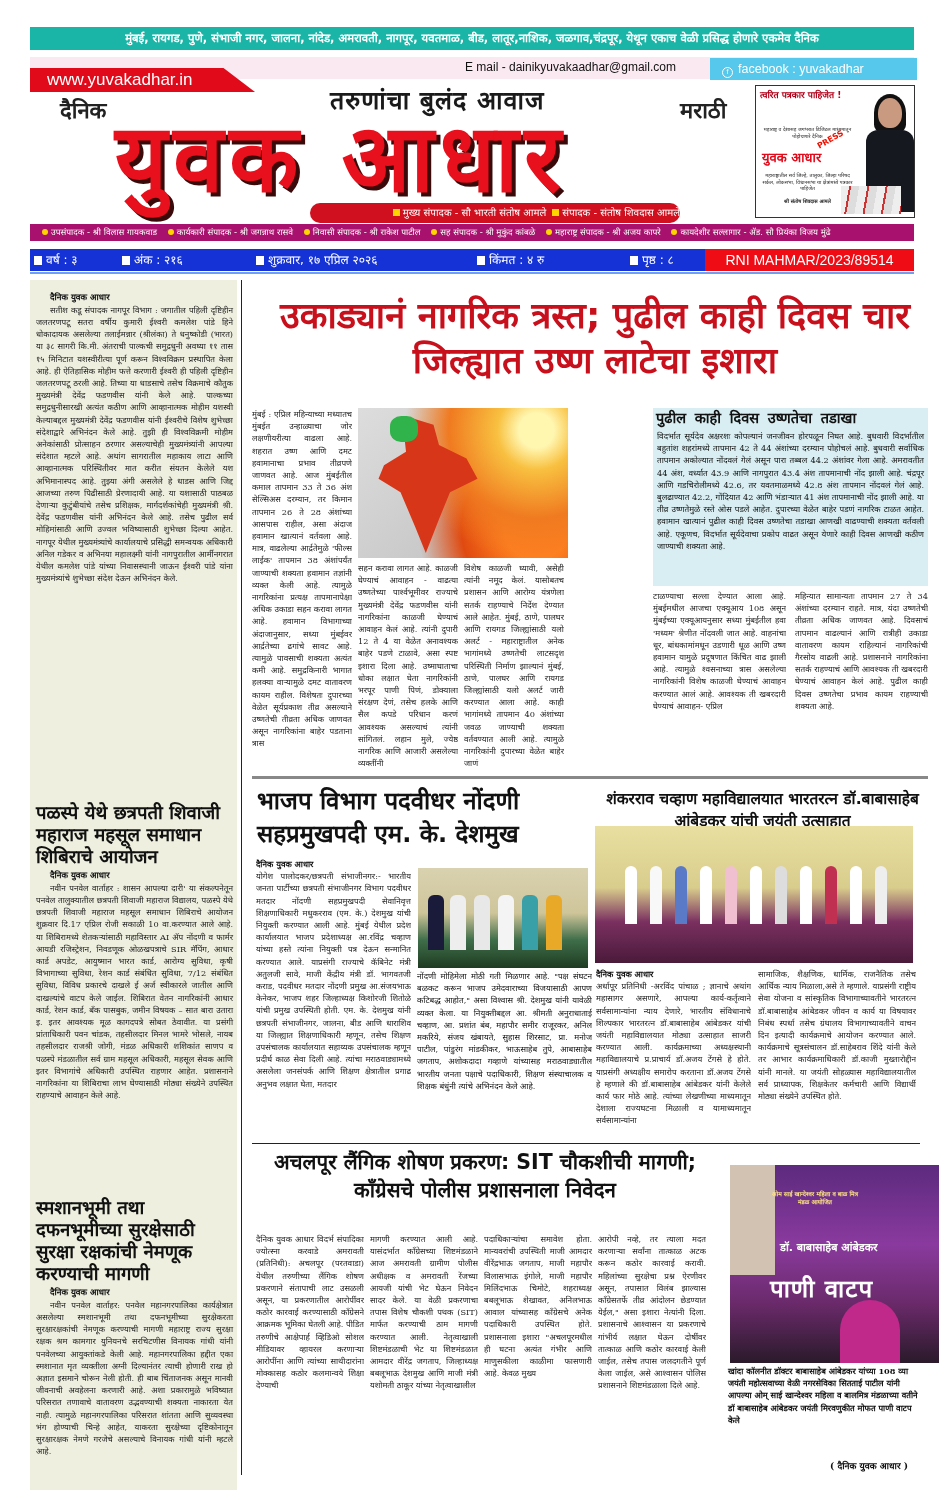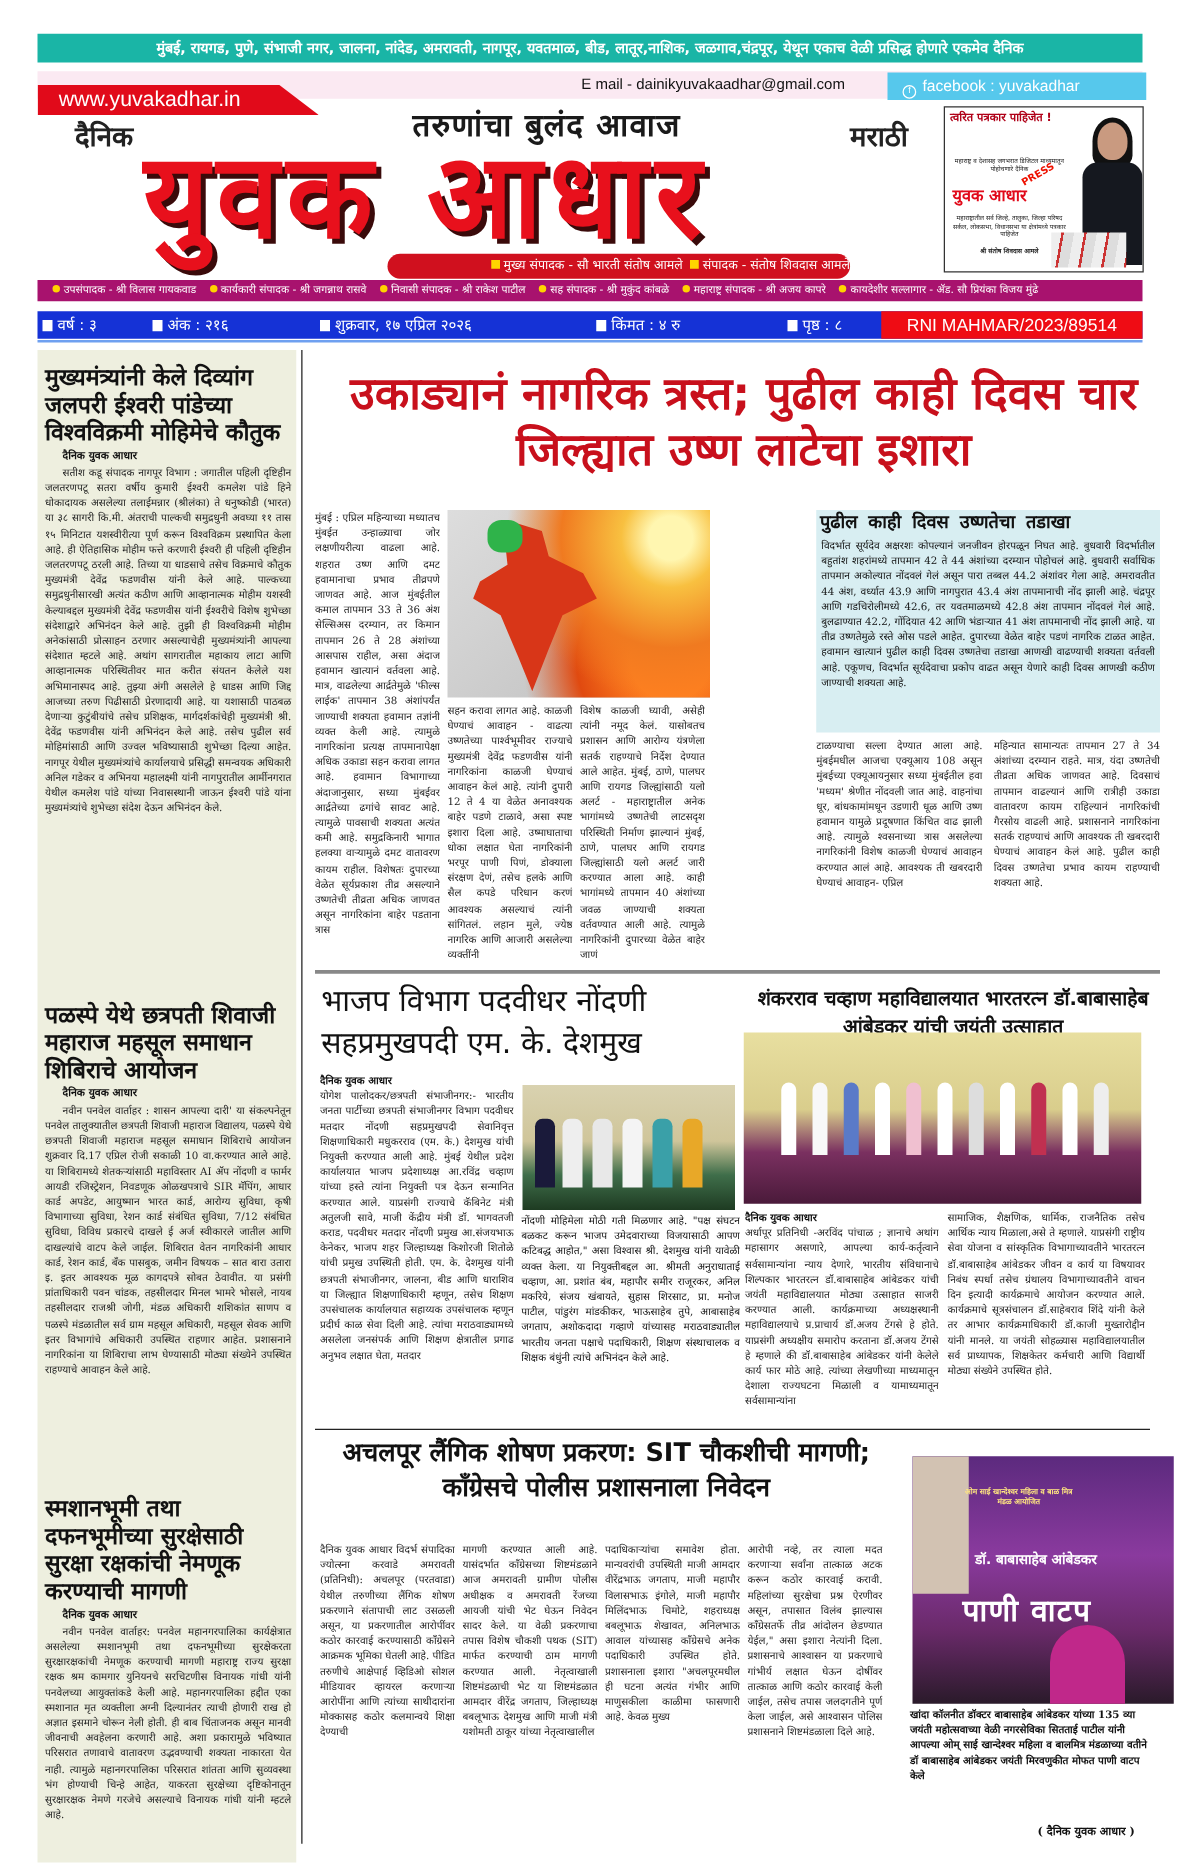"मुख्यमंत्र्यांनी केले दिव्यांग जलपरी" h2 { html: <h2>मुख्यमंत्र्यांनी केले दिव्यांग जलपरी ईश्वरी पांडेच्या विश्वविक्रमी मोहिमेचे कौतुक</h2> -> none }
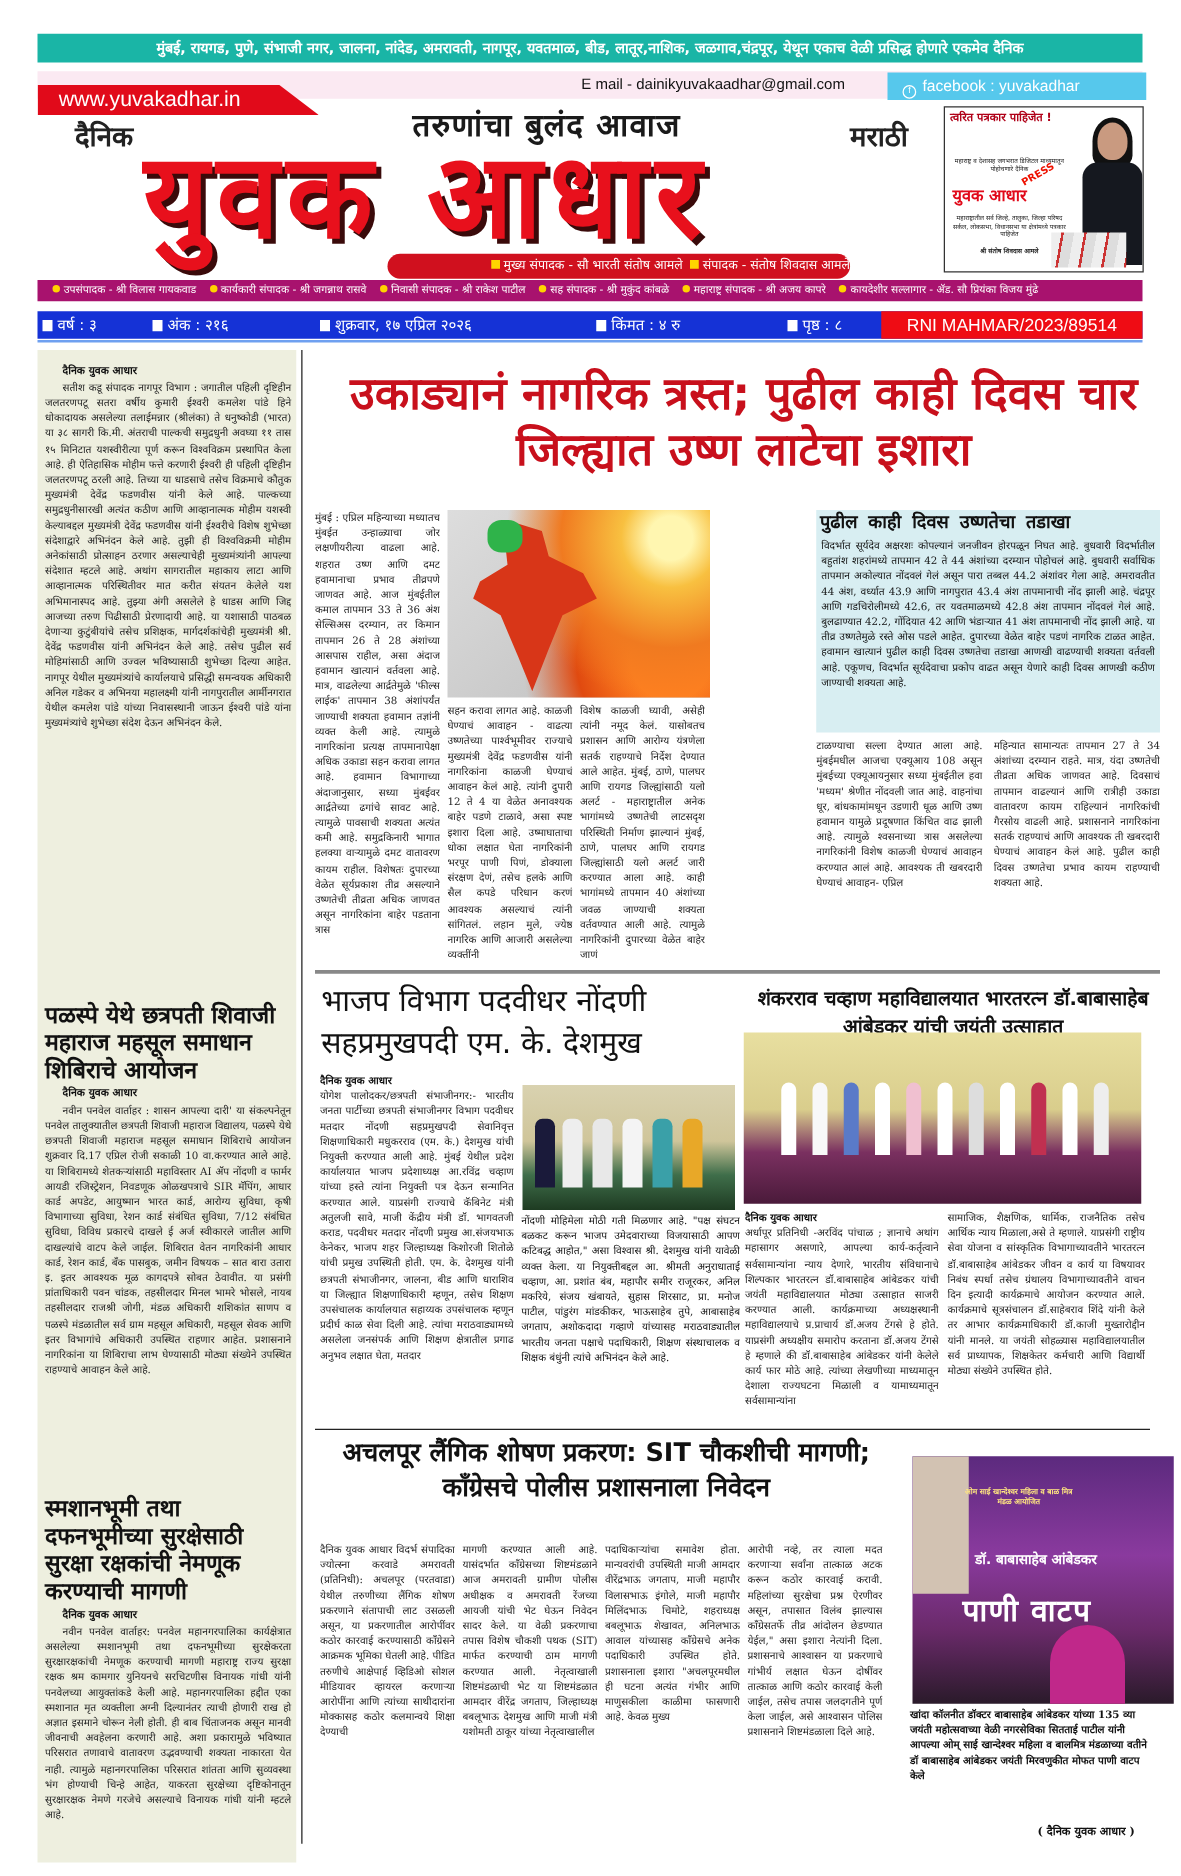"भाजप विभाग पदवीधर नोंदणी सहप्रमुखपदी" .hl2 { font-weight: normal -> bold }
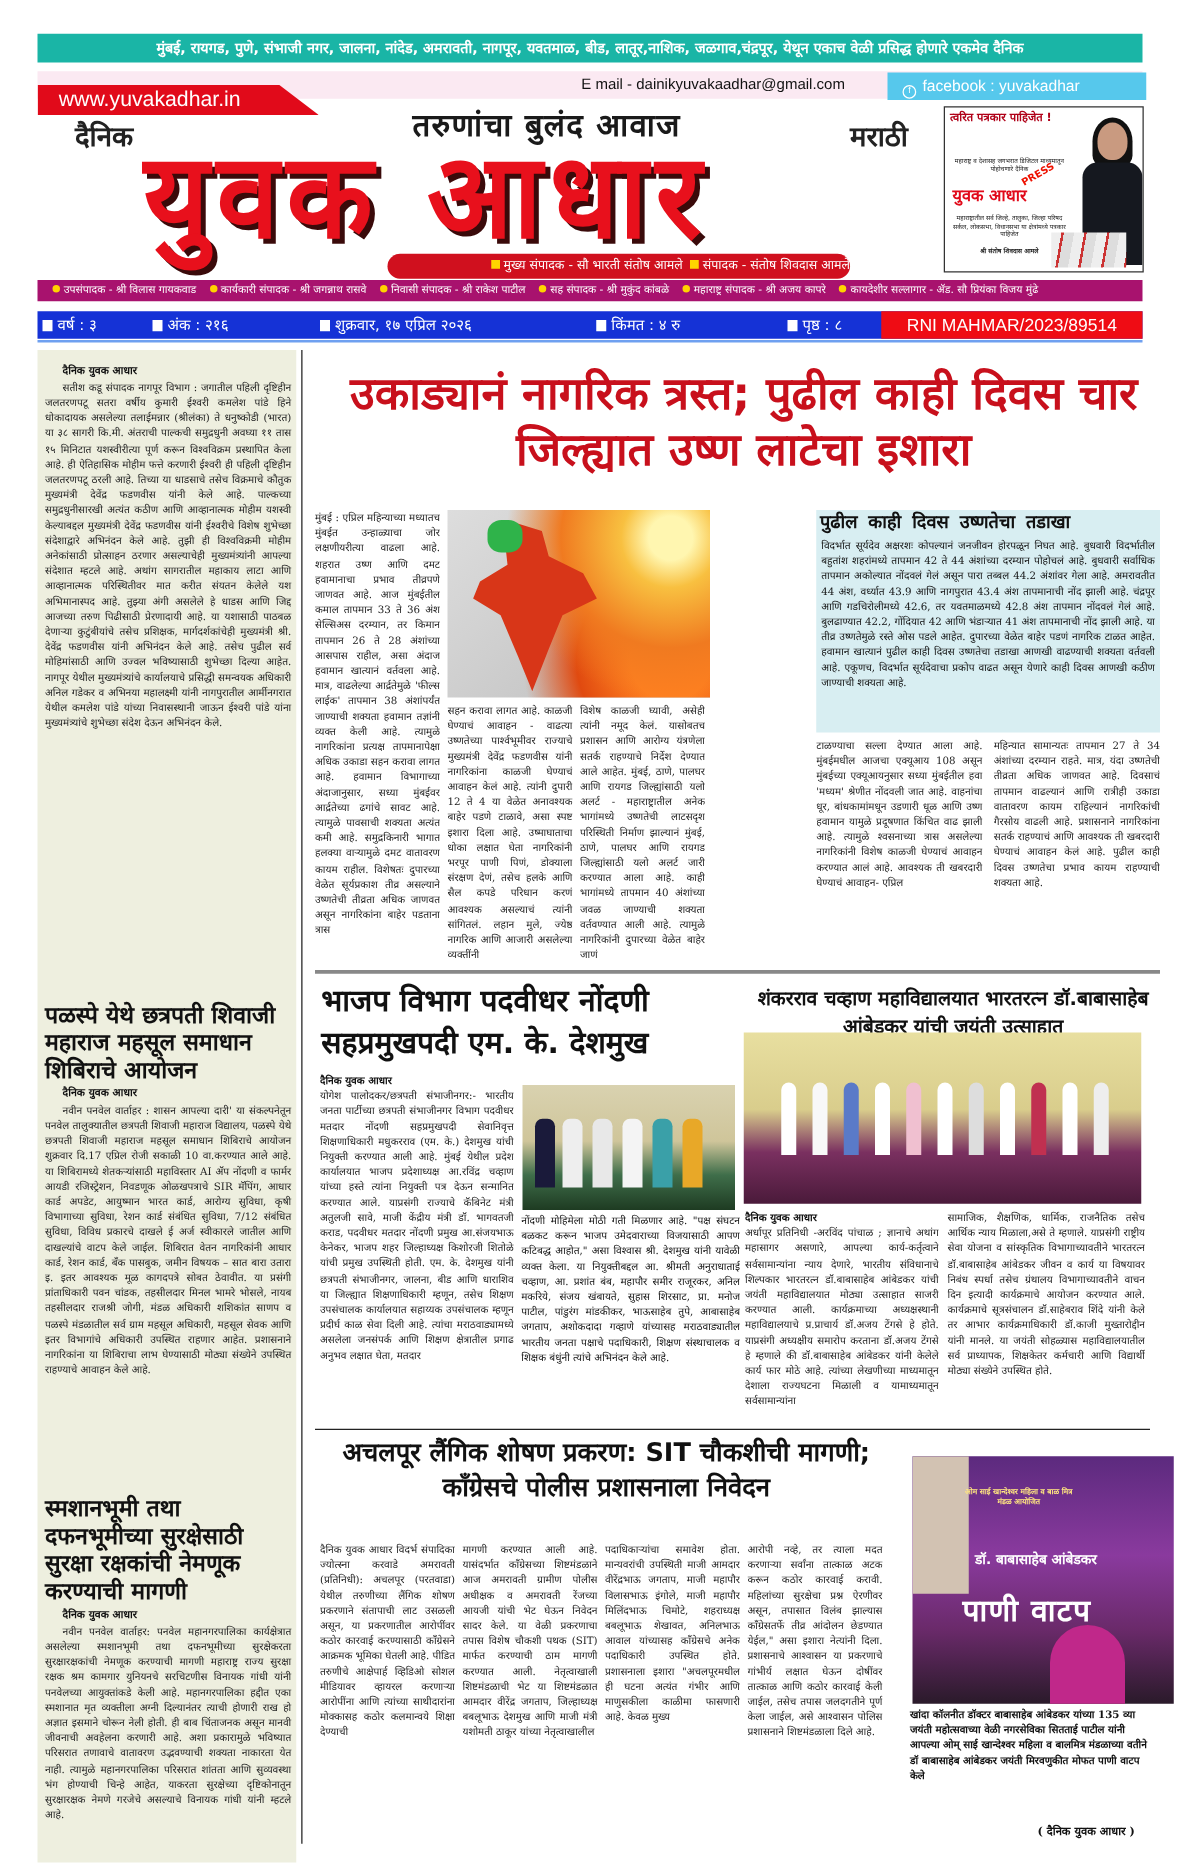"खांदा कॉलनीत डॉक्टर बाबासाहेब आंबेडकर" div.abs { text: 135 -> 108 }
